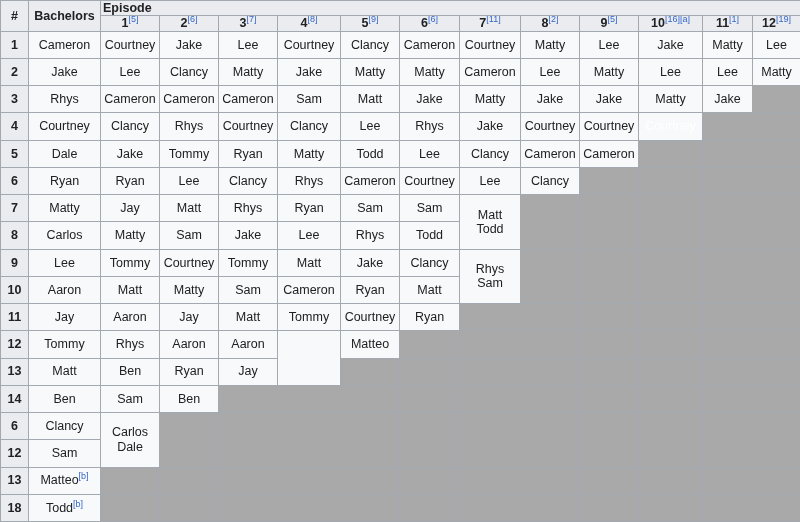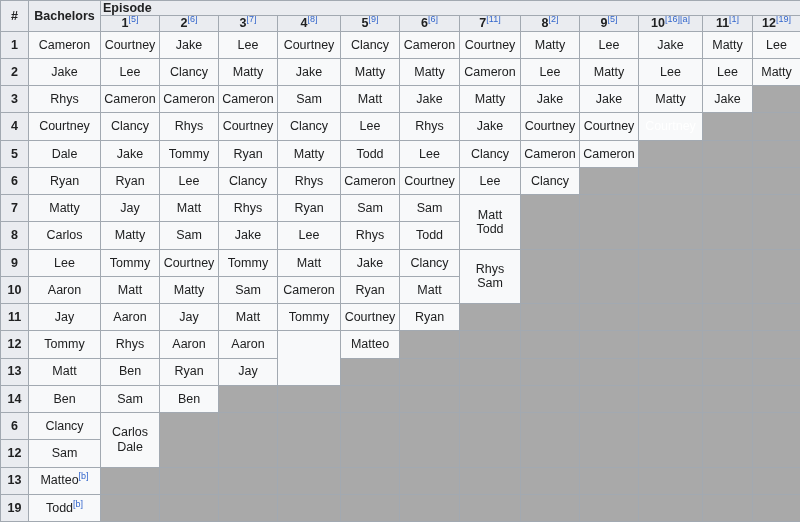"19" th.rownum { text: 19 -> 18 }
